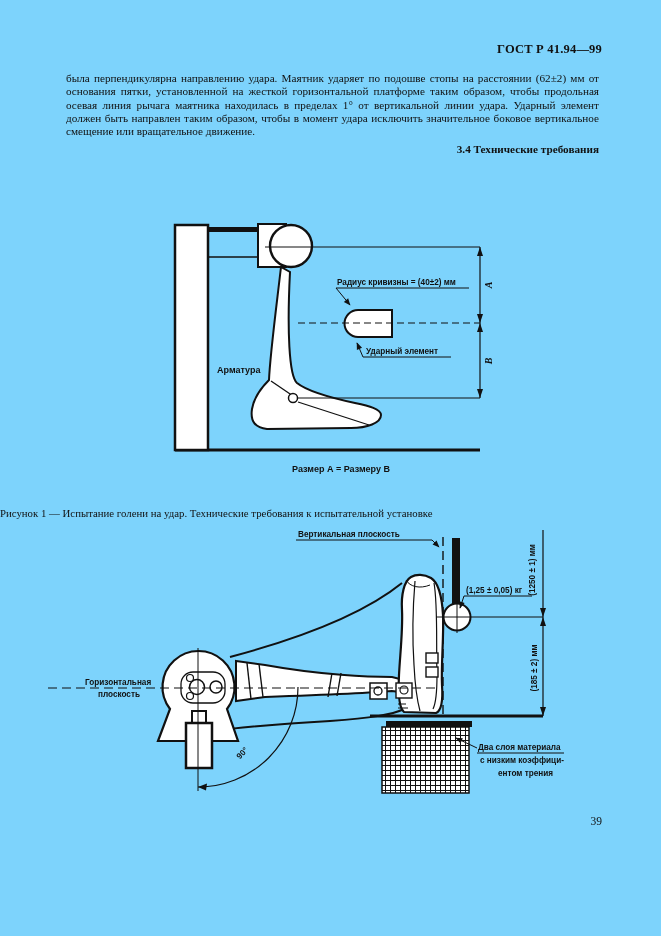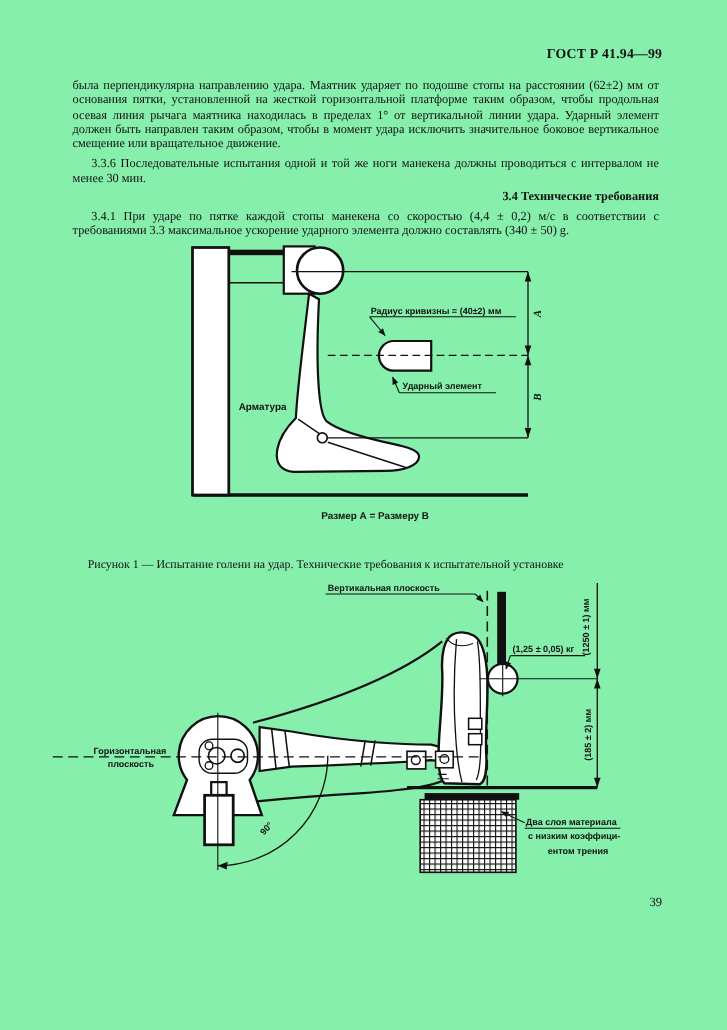"ГОСТ Р 41.94—99" .page { background: #86efac -> #7dd3fc }
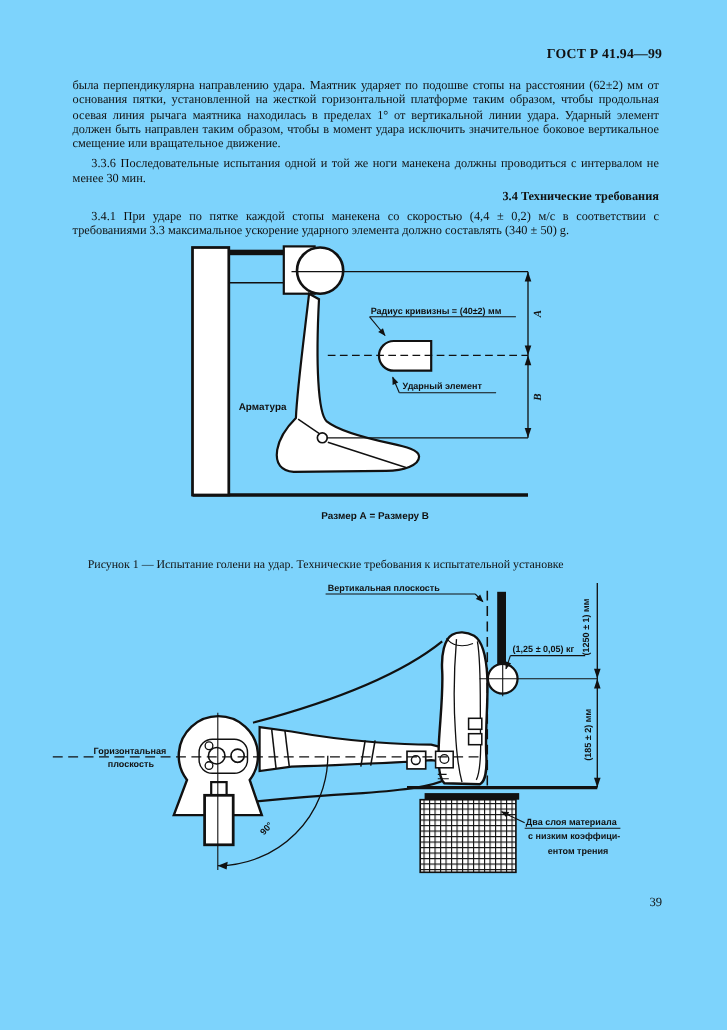"3.3.6 Последовательные испытания одной и" p { html: <p>3.3.6 Последовательные испытания одной и той же ноги манекена должны проводиться с интервалом не менее 30 мин.</p> -> none }
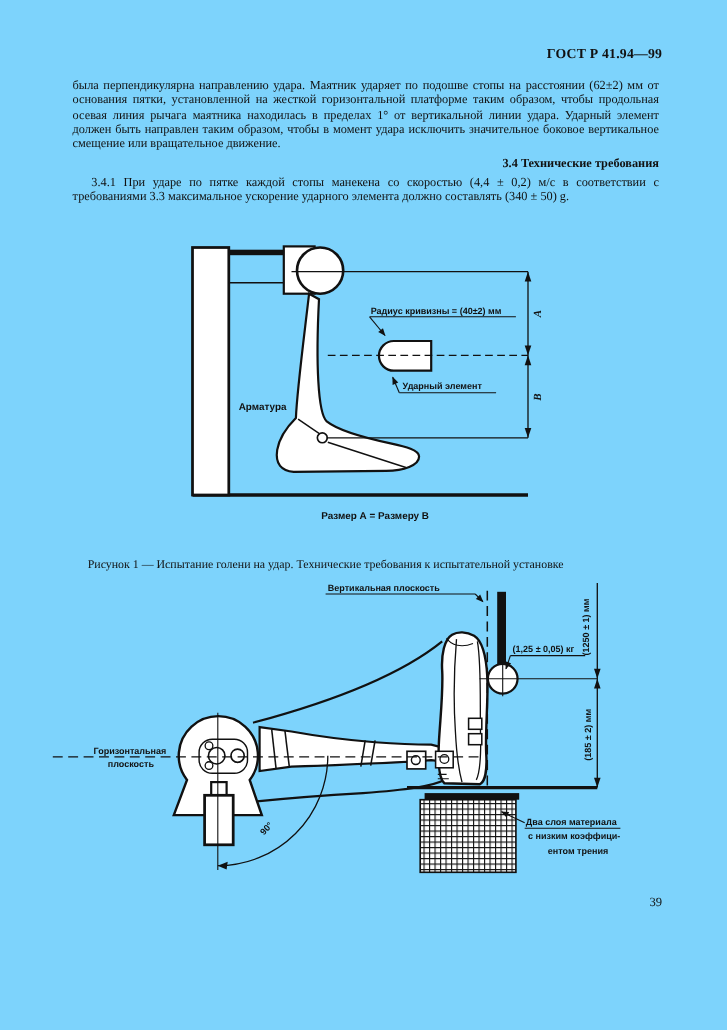"3.4.1 При ударе по пятке" p { html: <p>3.4.1 При ударе по пятке каждой стопы манекена со скоростью (4,4 ± 0,2) м/с в соответствии с требованиями 3.3 максимальное ускорение ударного элемента должно составлять (340 ± 50) g.</p> -> none }
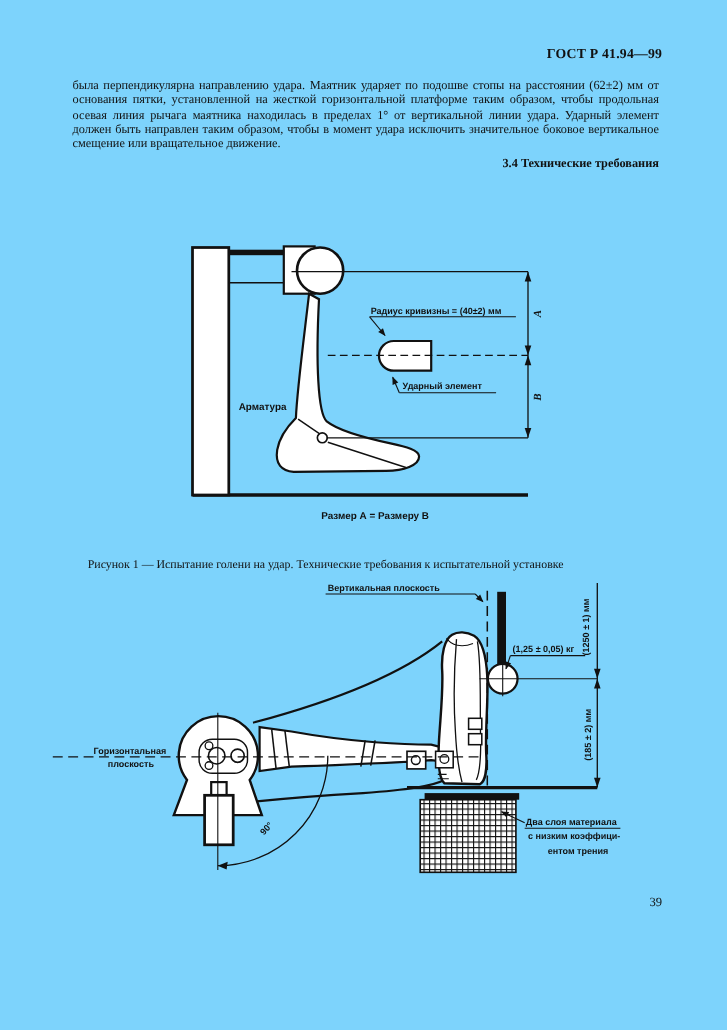"Рисунок 1 — Испытание голени" .fig-caption { text-align: center -> left }
